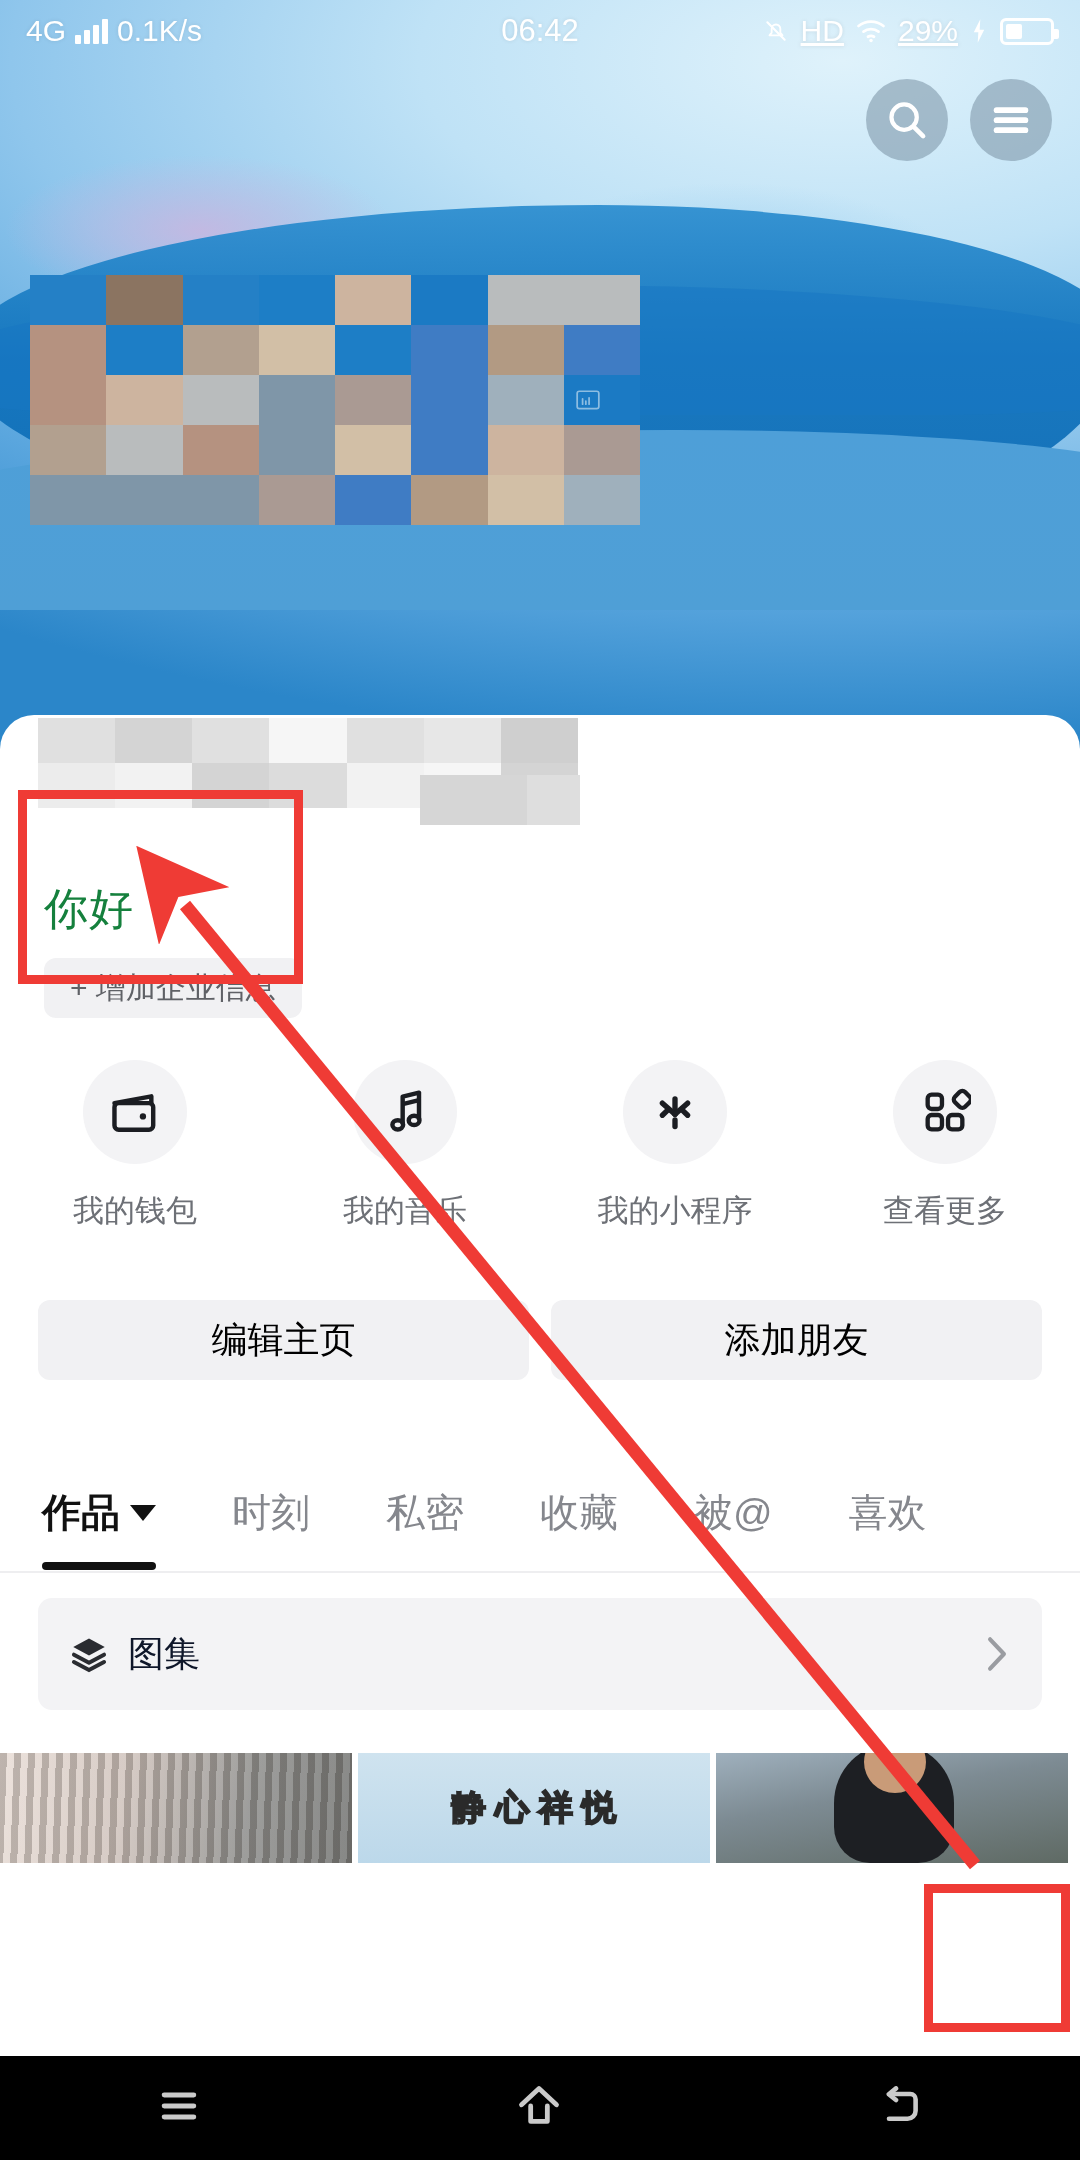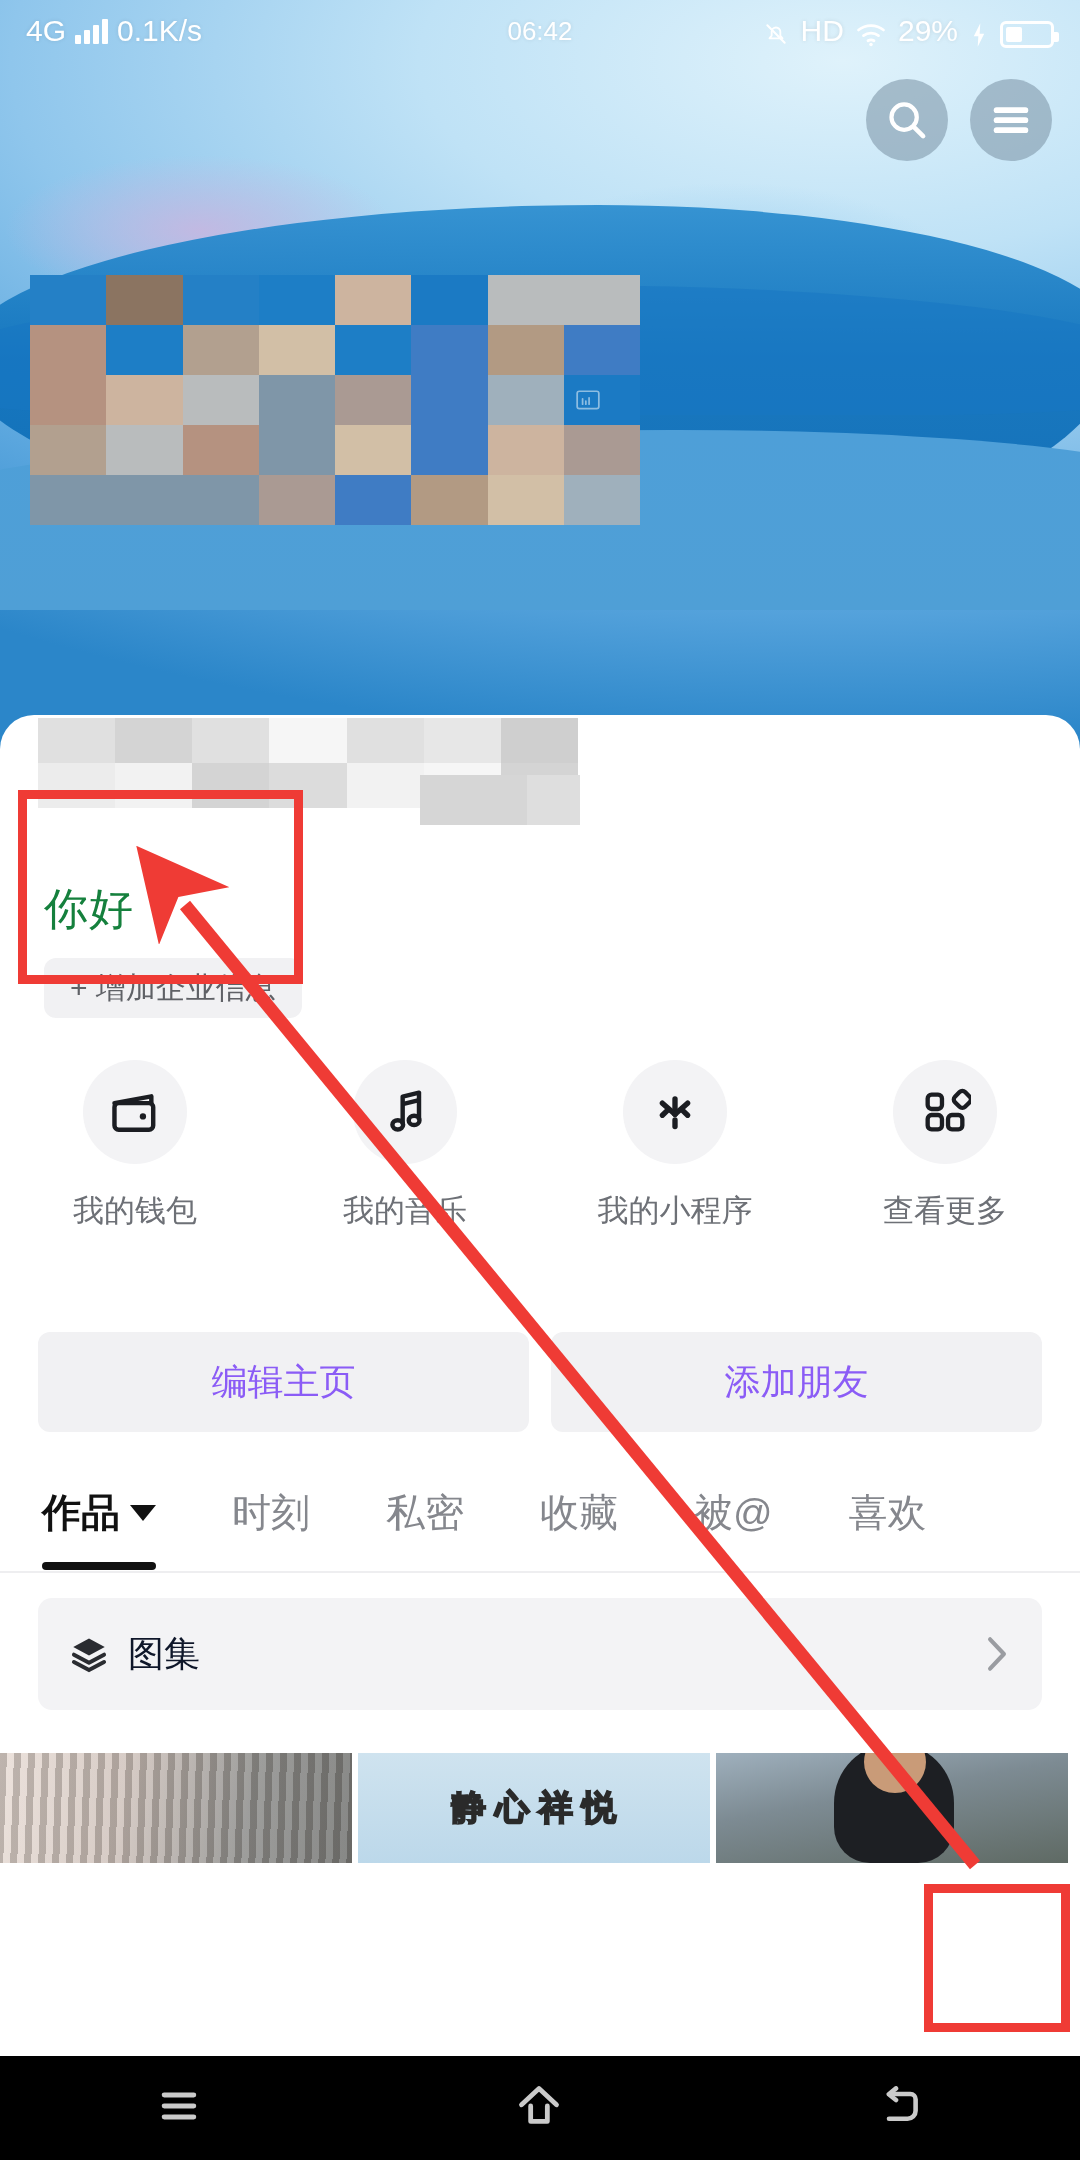"06:42" .sb-center { font-size: 26px -> 31px }
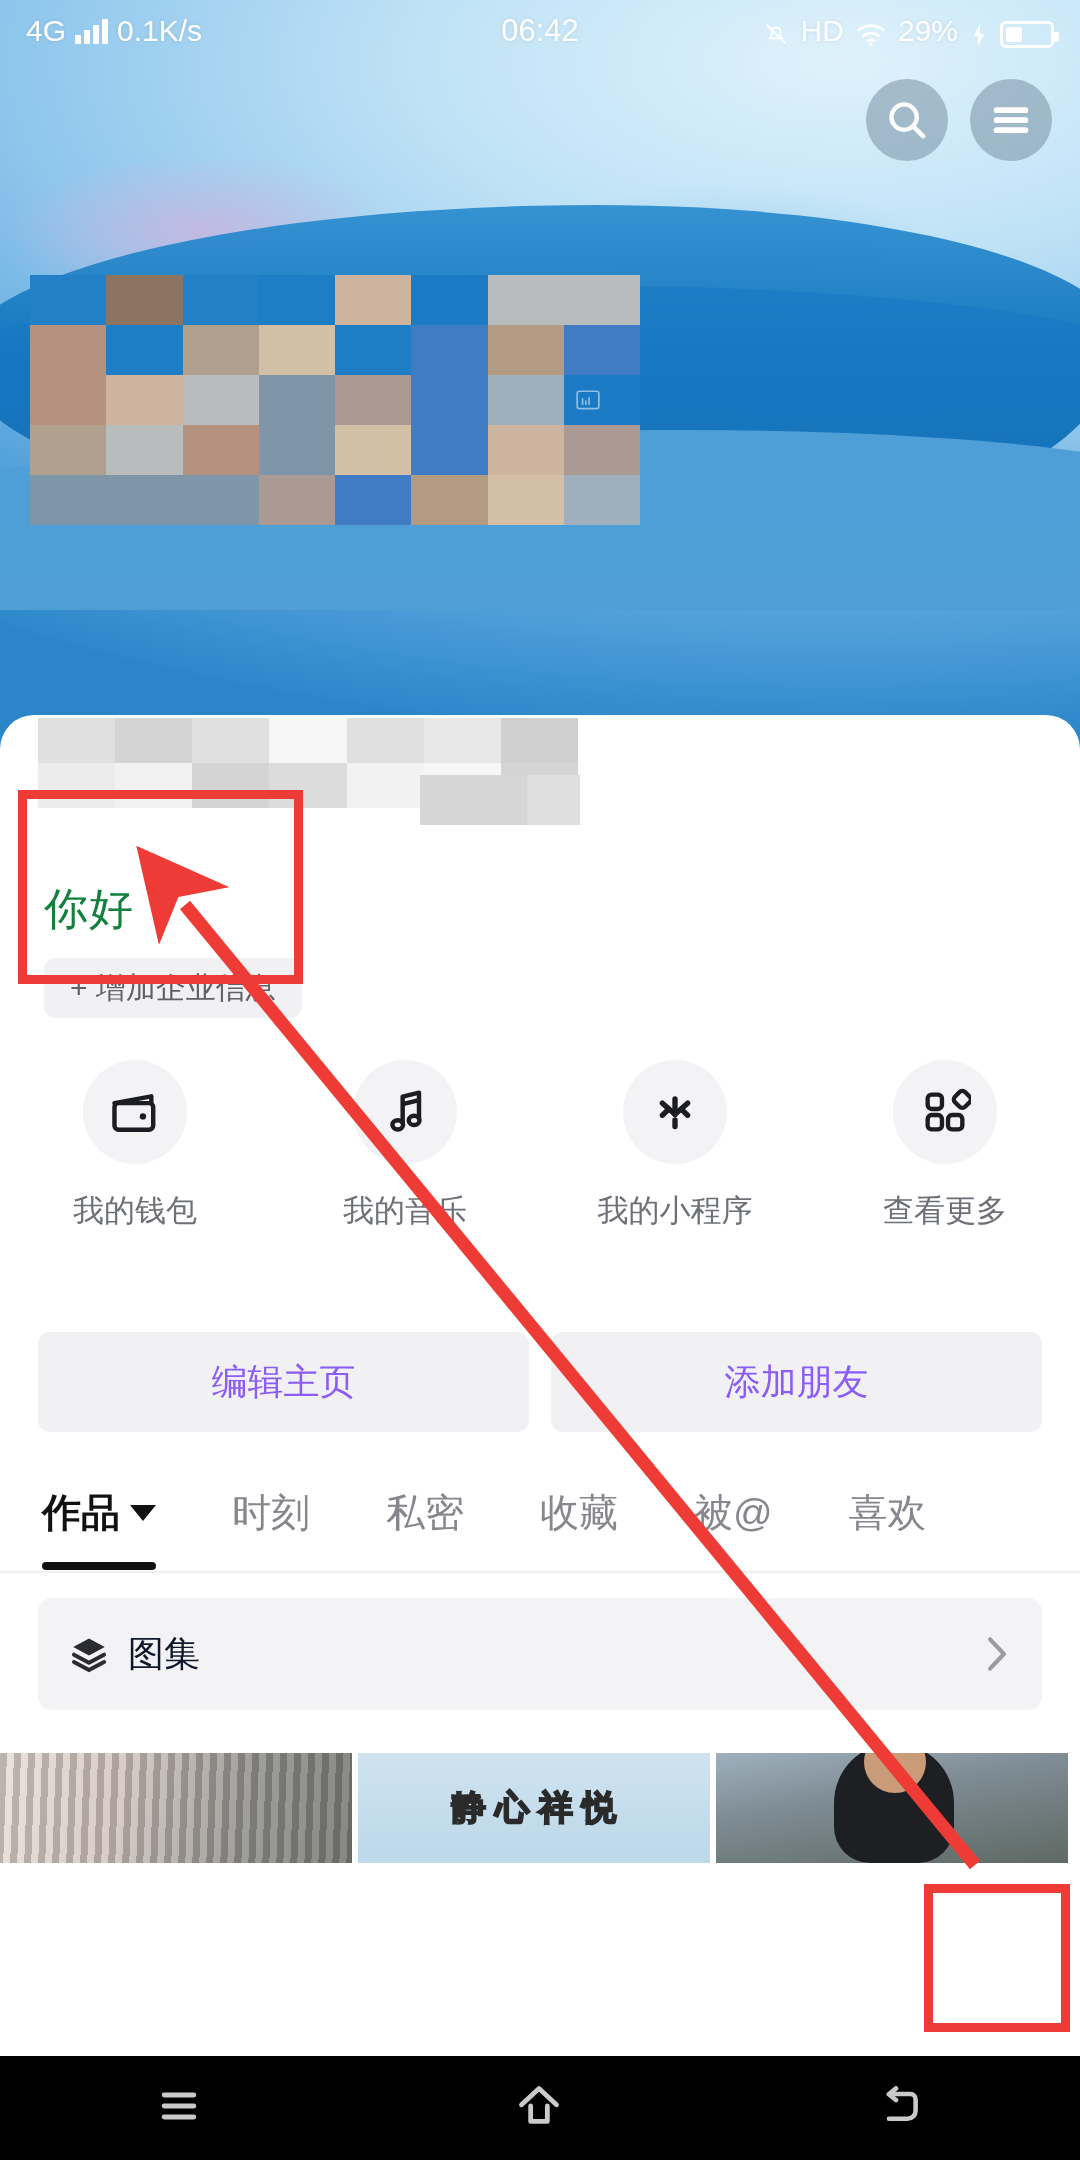"HD" .sb-right { align-items: flex-end -> center; text-decoration: none -> underline }
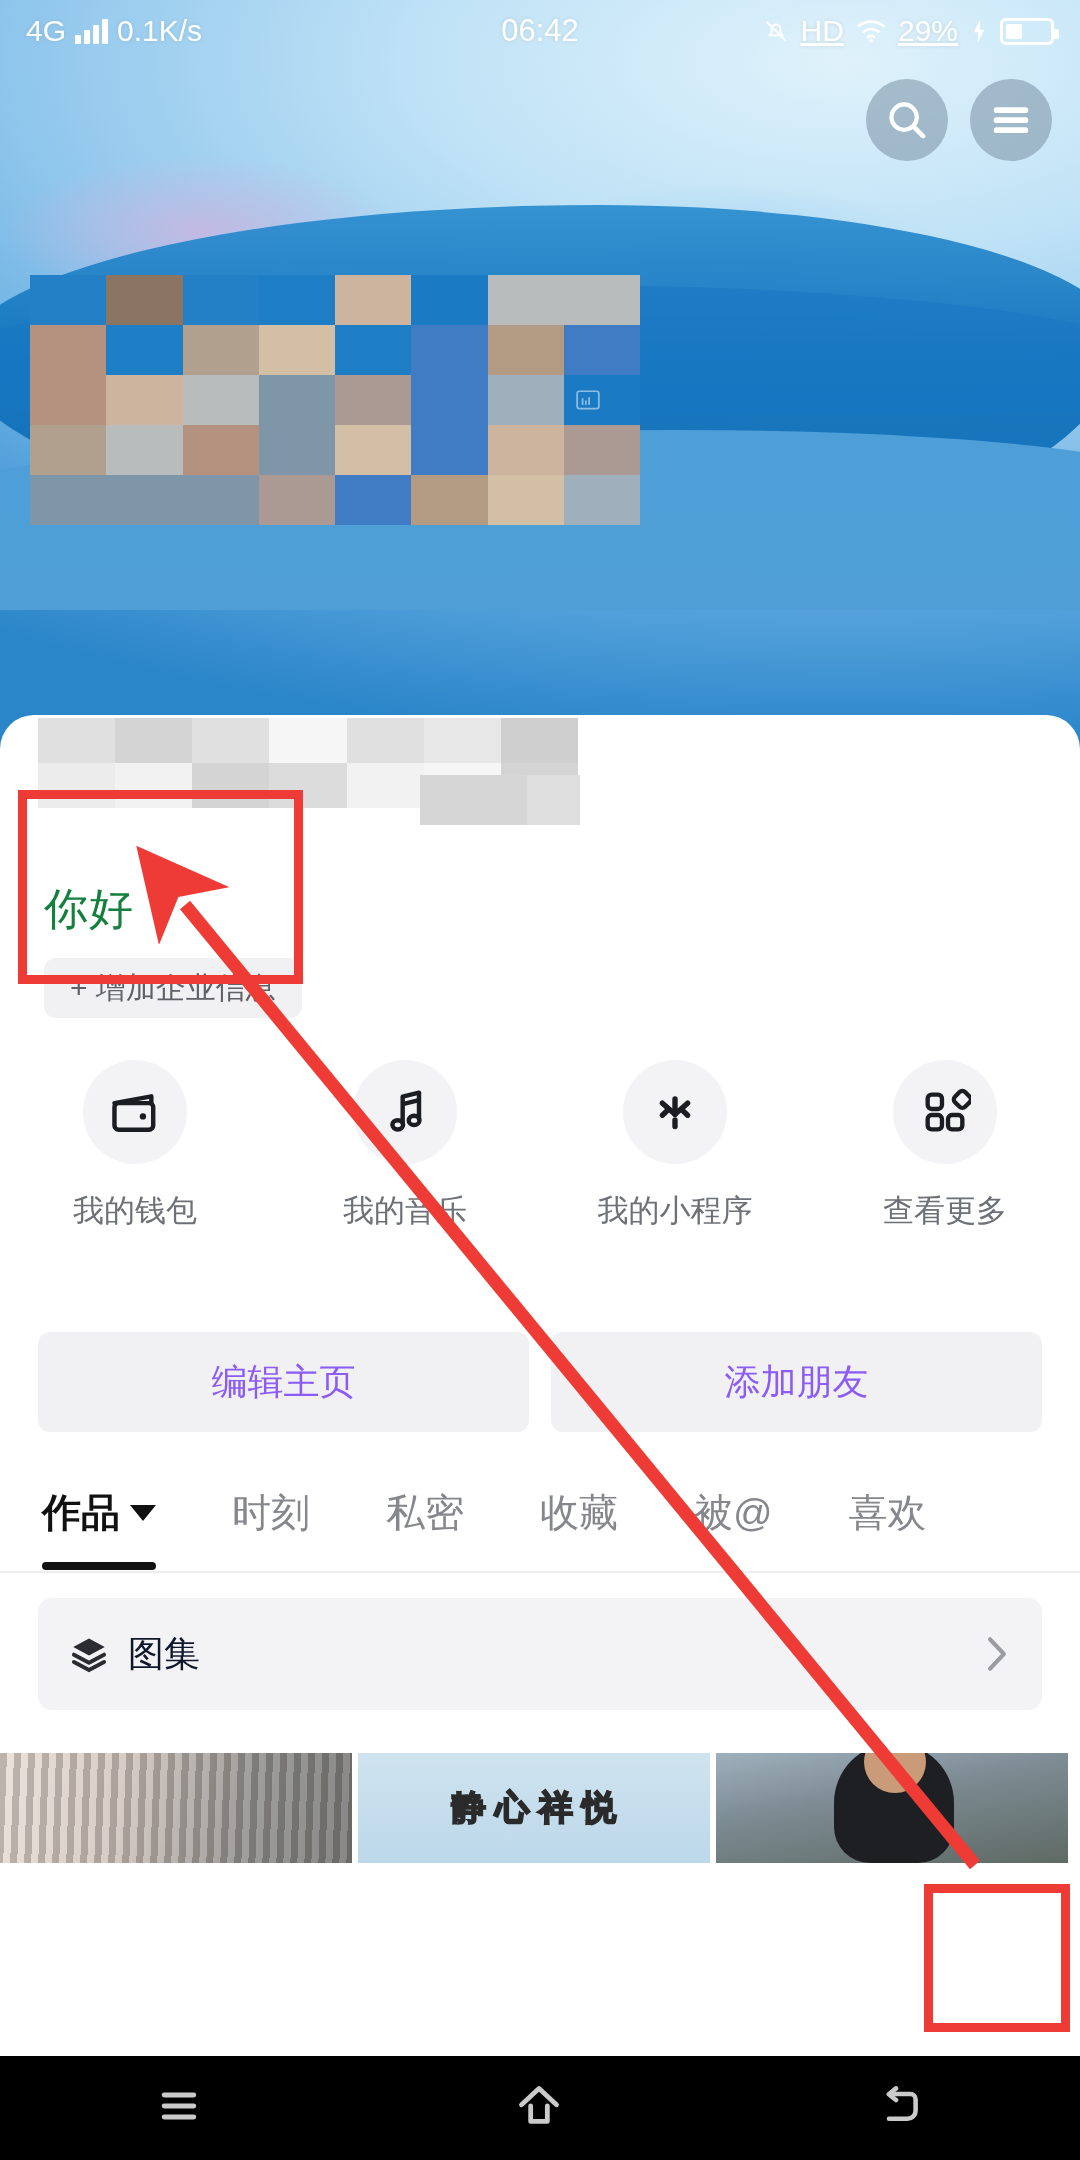"编辑主页" .act-btn { color: #8b5cf6 -> #000000; height: 100px -> 80px; margin-top: 32px -> none }
